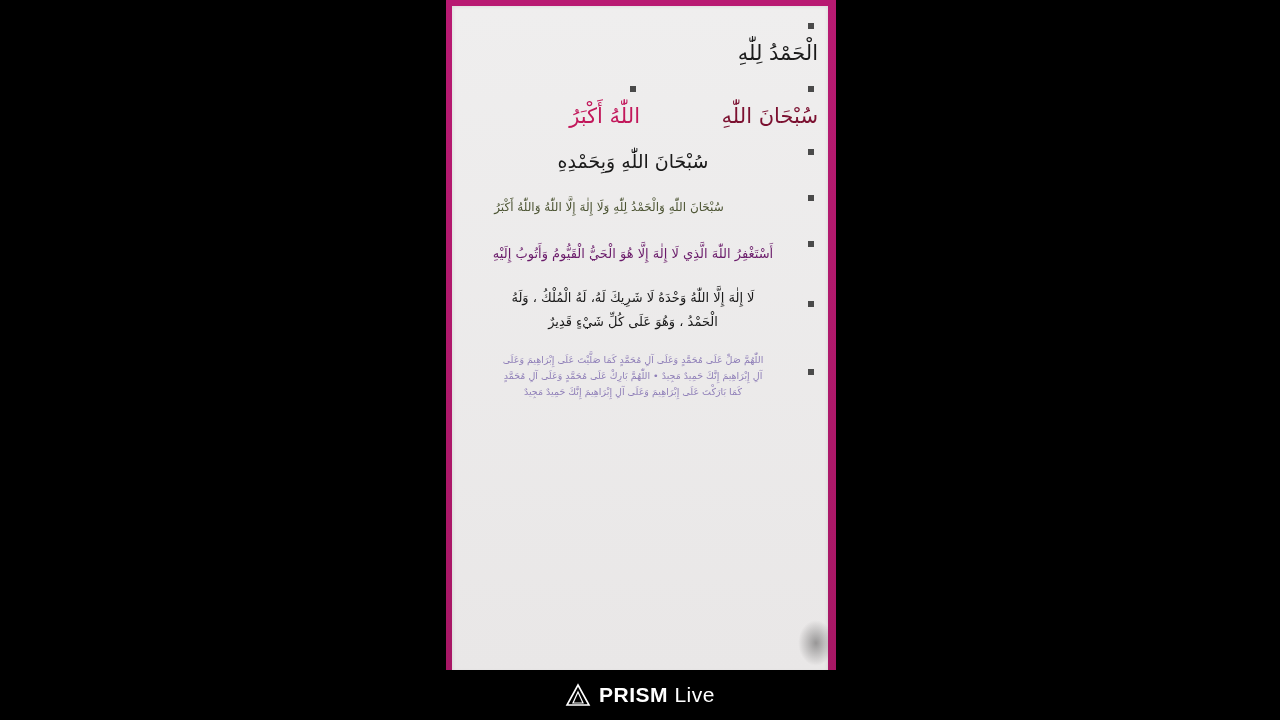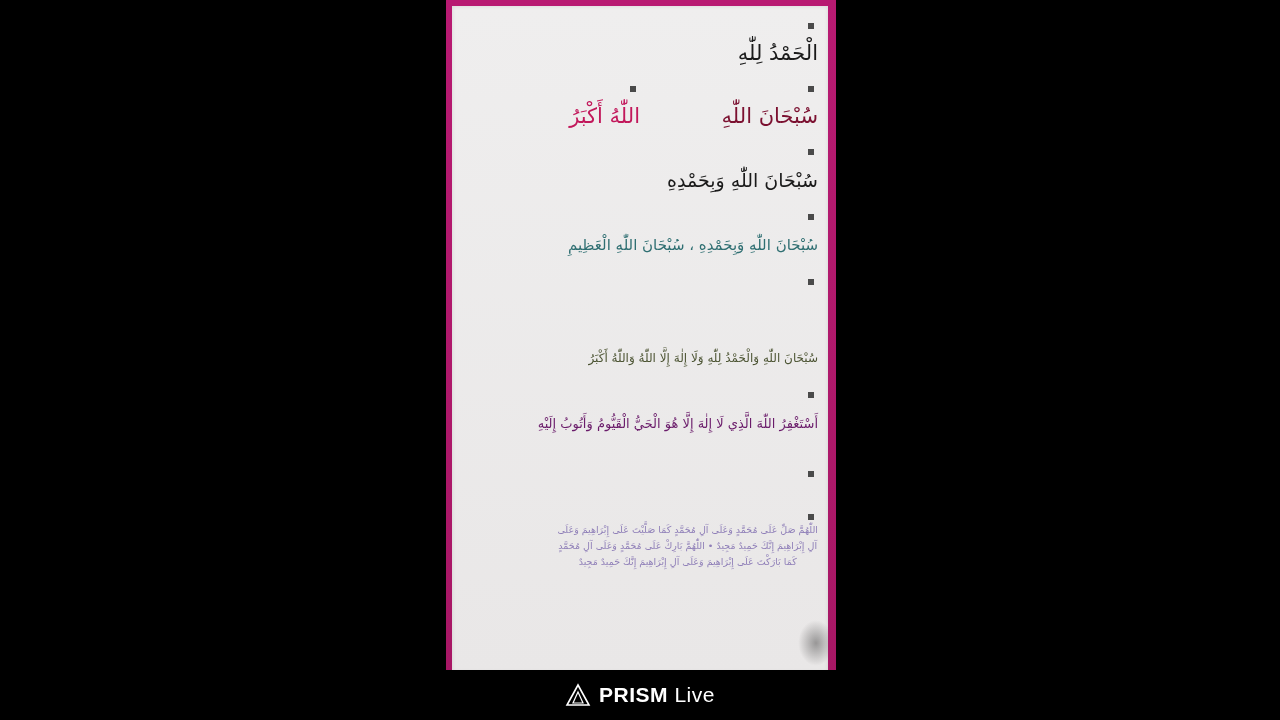"سُبْحَانَ اللّٰهِ وَبِحَمْدِهِ" .dhikr-row { flex-direction: column -> none }
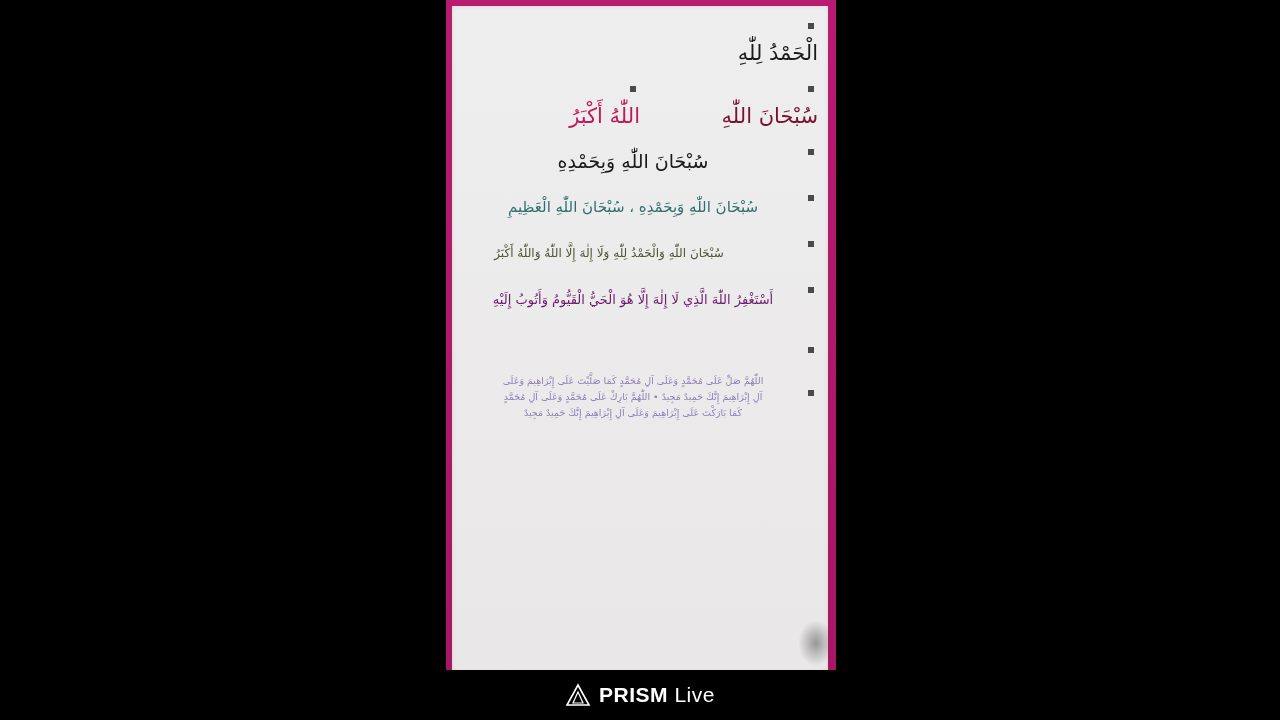"سُبْحَانَ اللّٰهِ وَبِحَمْدِهِ ،" div.dhikr-row { html: <div> <div><span></span></div> <div>سُبْحَانَ اللّٰهِ وَبِحَمْدِهِ ، سُبْحَانَ اللّٰهِ الْعَظِيمِ</div> </div> -> none }
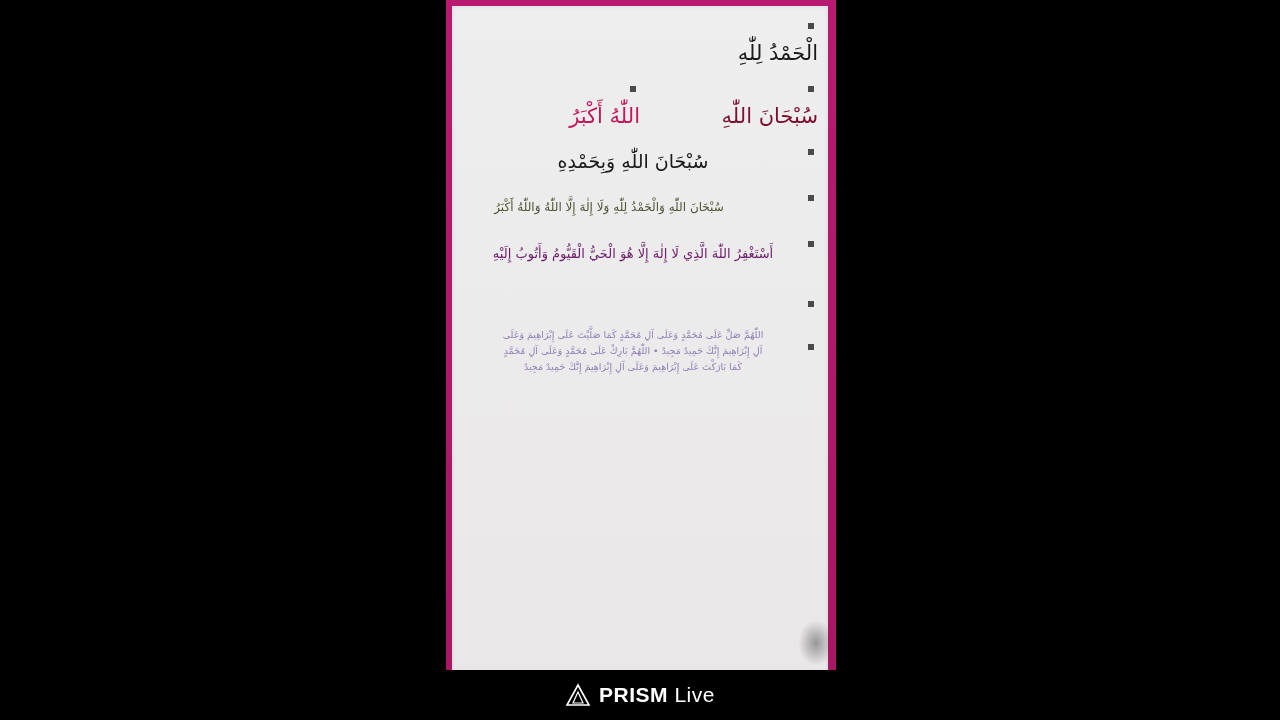"لَا إِلٰهَ إِلَّا اللّٰهُ وَحْدَهُ" div.dhikr-text { html: none -> <div>لَا إِلٰهَ إِلَّا اللّٰهُ وَحْدَهُ لَا شَرِيكَ لَهُ، لَهُ الْمُلْكُ ، وَلَهُ الْحَمْدُ ، وَهُوَ عَلَى كُلِّ شَيْءٍ قَدِيرٌ</div> }
